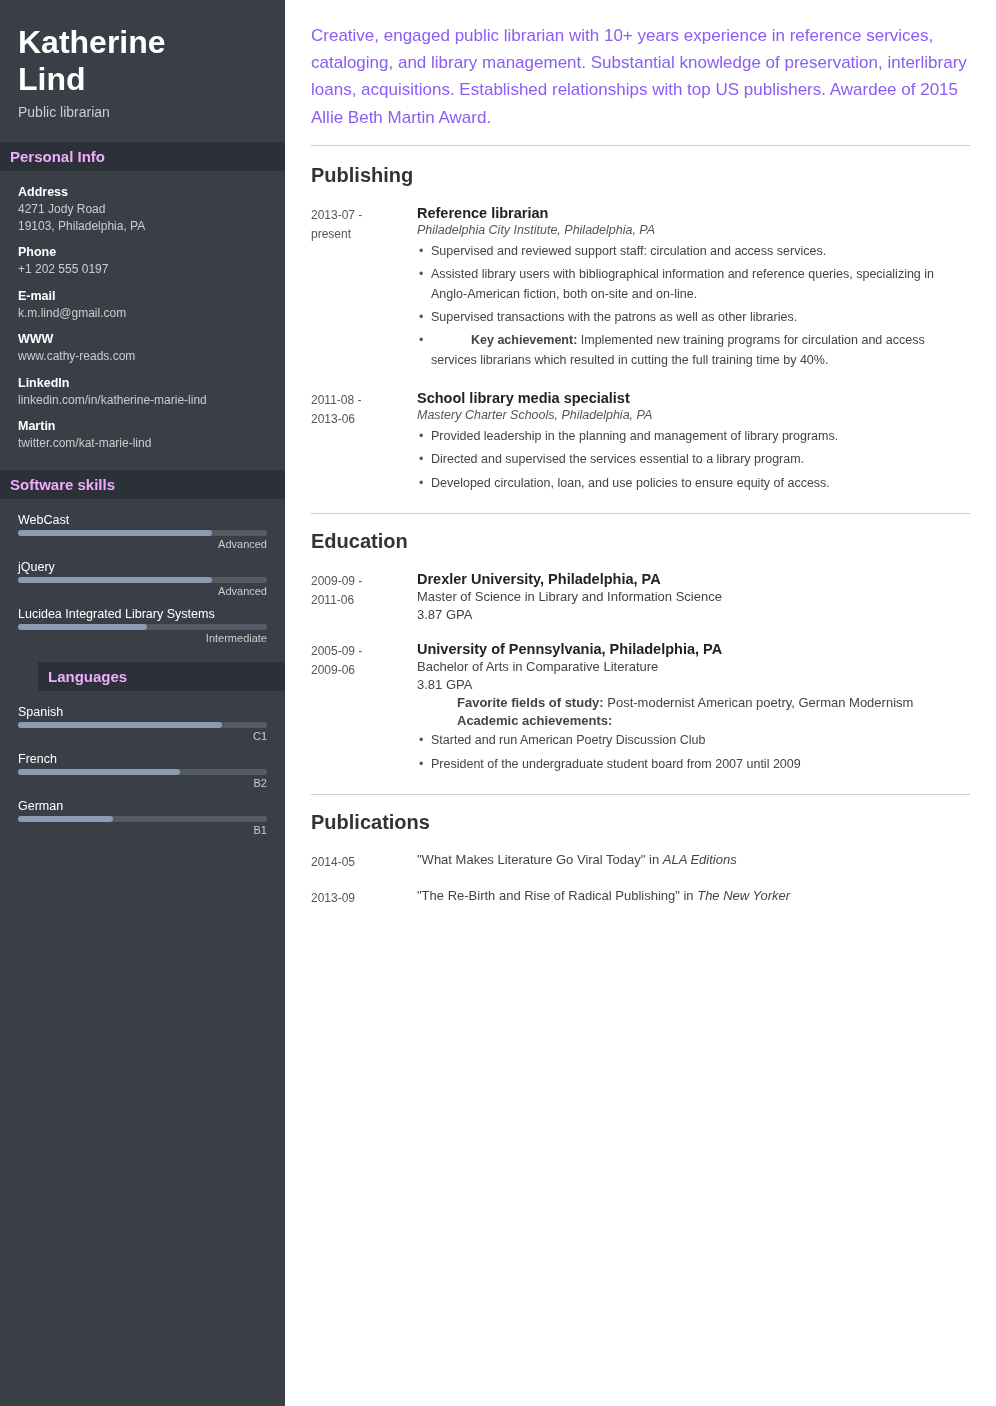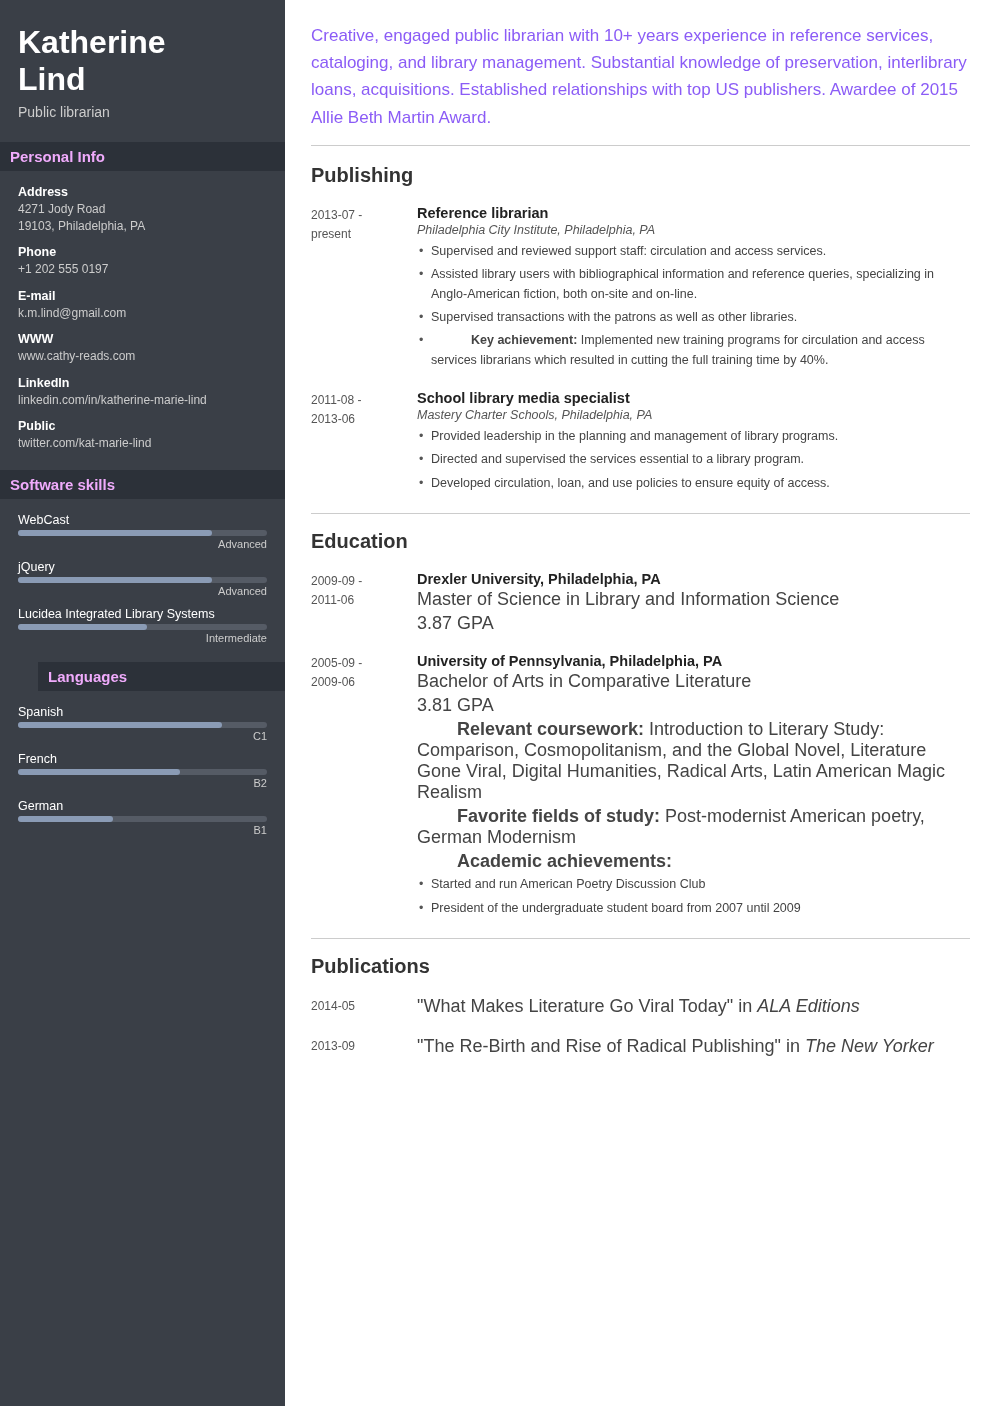"Public" div.sidebar-field-label { text: Public -> Martin }
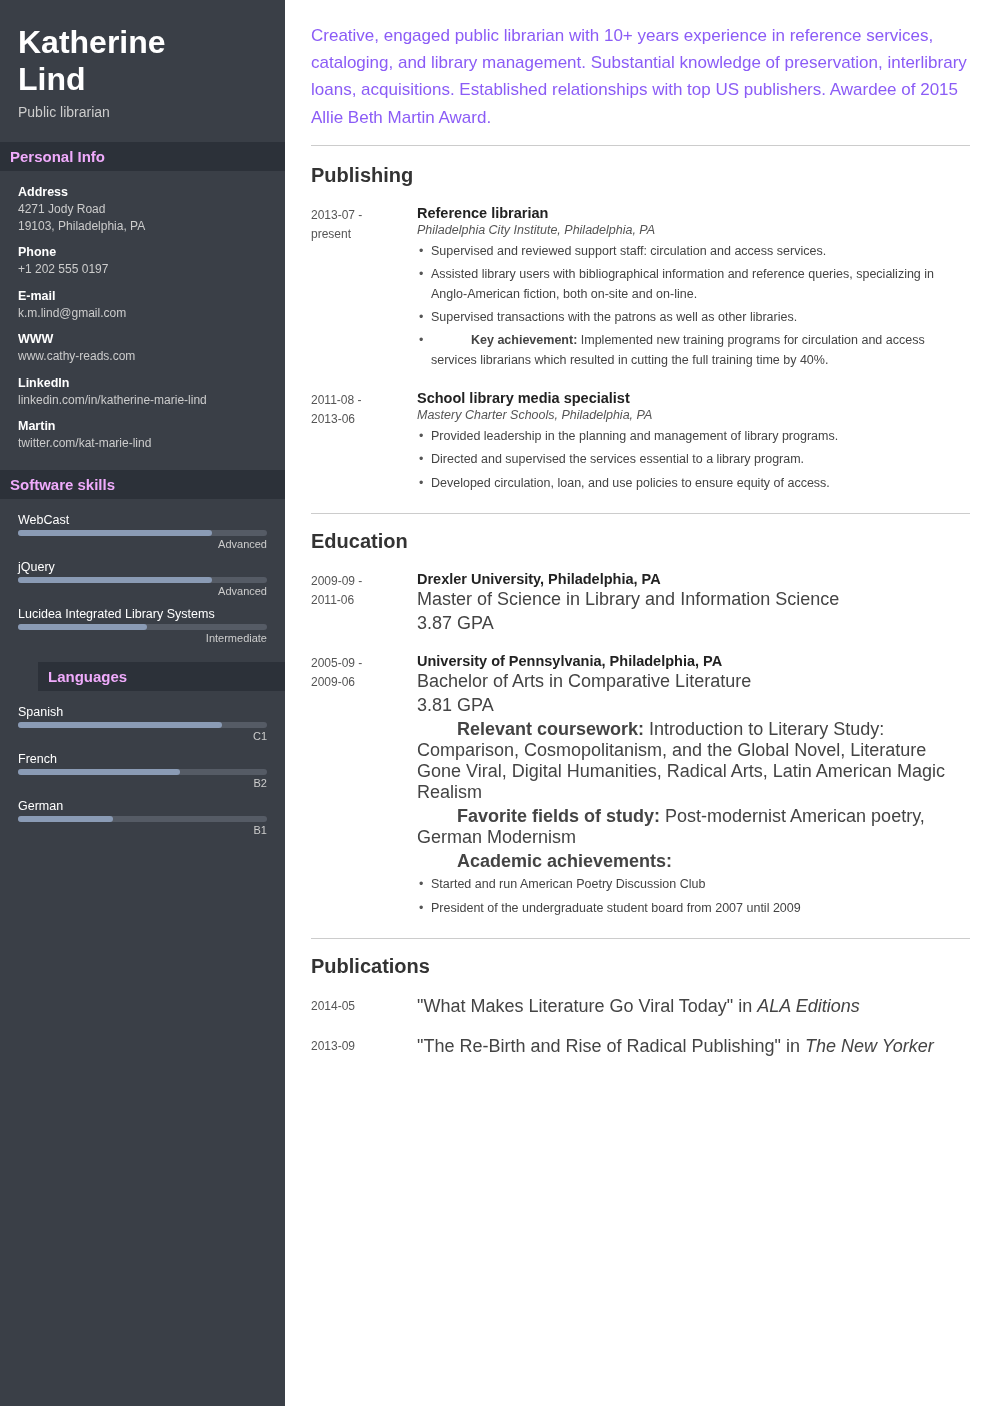"Master of Science in Library" .entry-detail { font-size: 18px -> 13px }
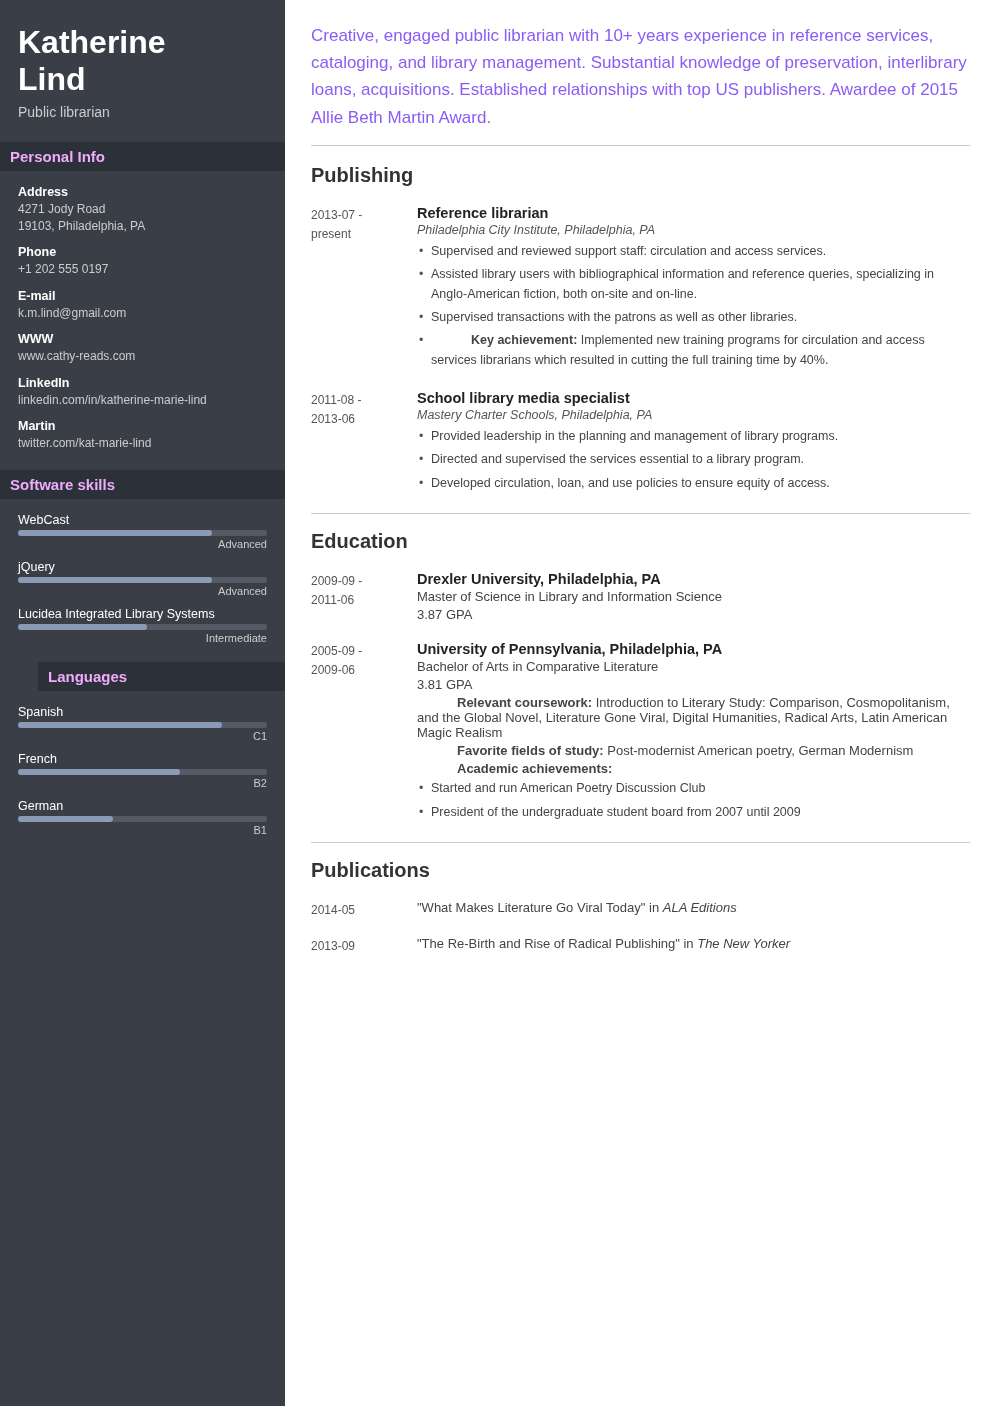"Relevant coursework: Introduction to" div.entry-detail { html: <div><span>Relevant coursework:</span> Introduction to Literary Study: Comparison, Cosmopolitanism, and the Global Novel, Literature Gone Viral, Digital Humanities, Radical Arts, Latin American Magic Realism</div> -> none }
